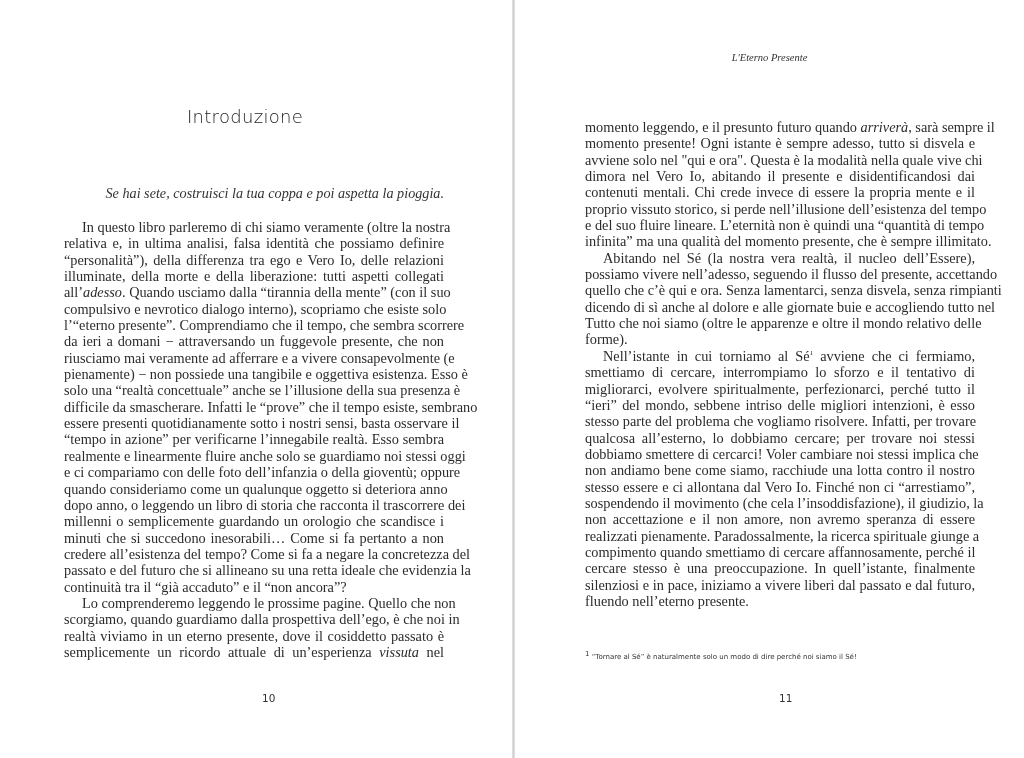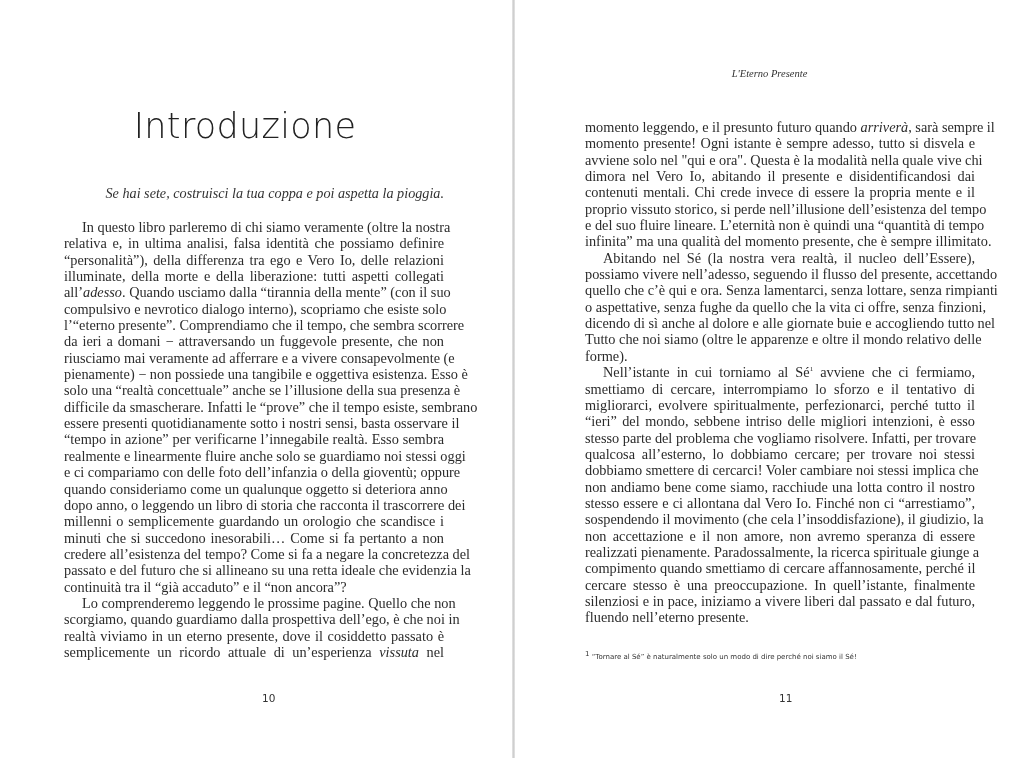"L'Eterno Presente" .running-head { top: 68px -> 52px }
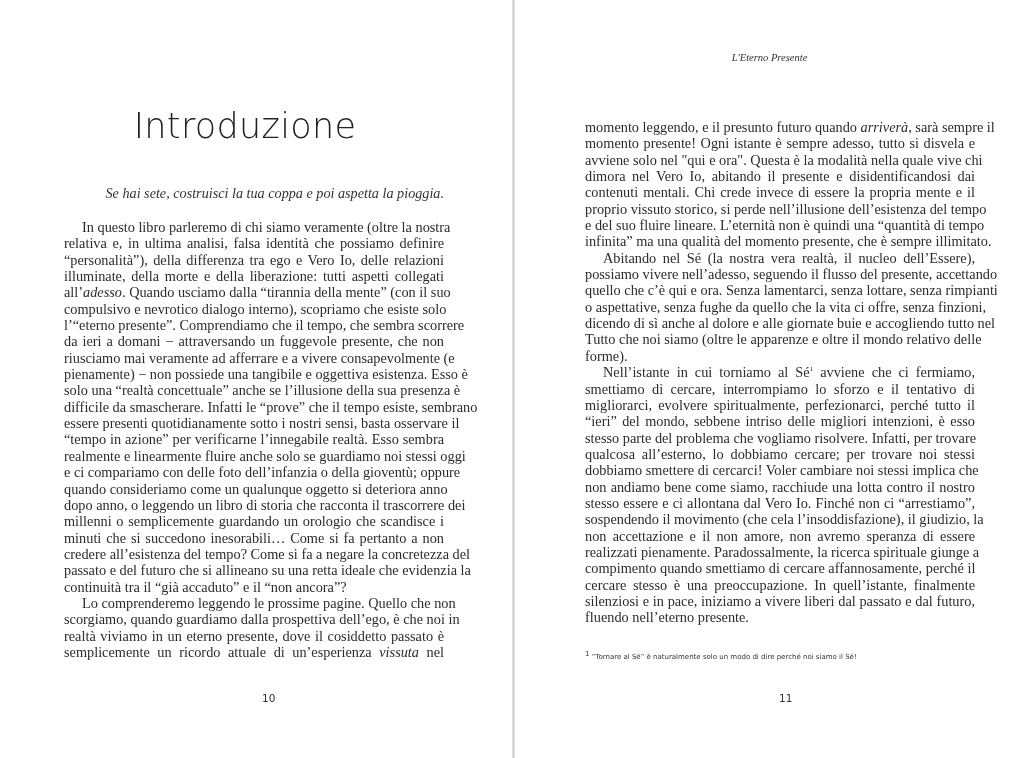"Introduzione" .chapter-title { font-size: 35px -> 18px }
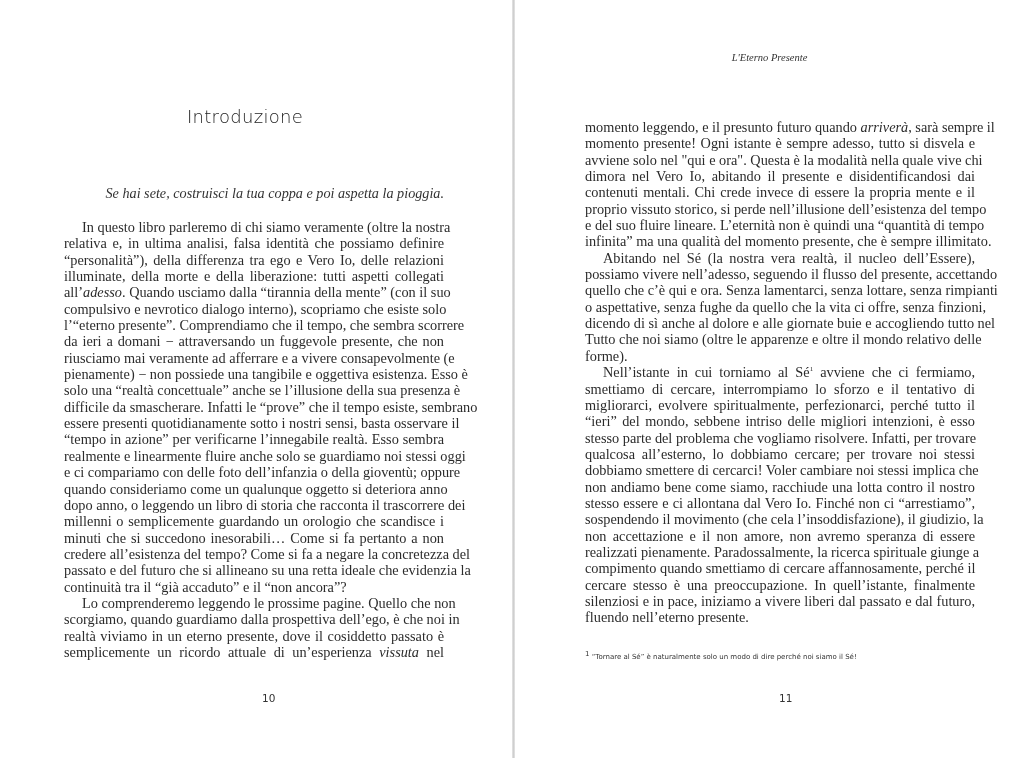"quello che c’è qui e" div.line { text: lottare -> disvela }
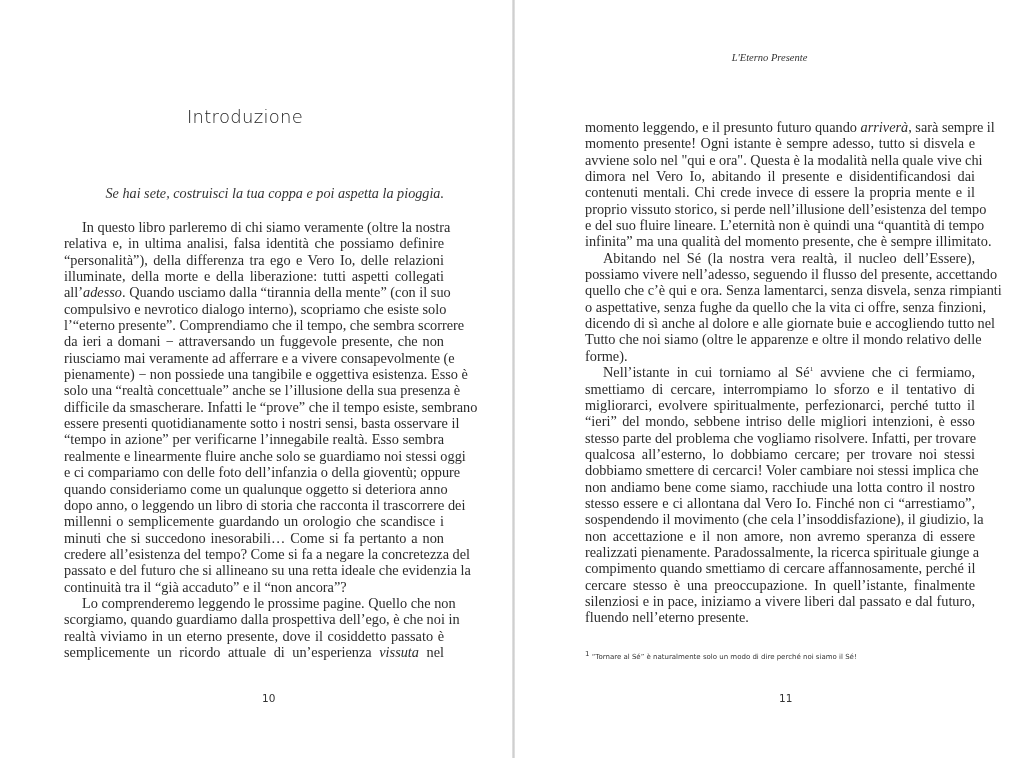"o aspettative, senza fughe da" div.line { html: <div>o aspettative, senza fughe da quello che la vita ci offre, senza finzioni,</div> -> none }
